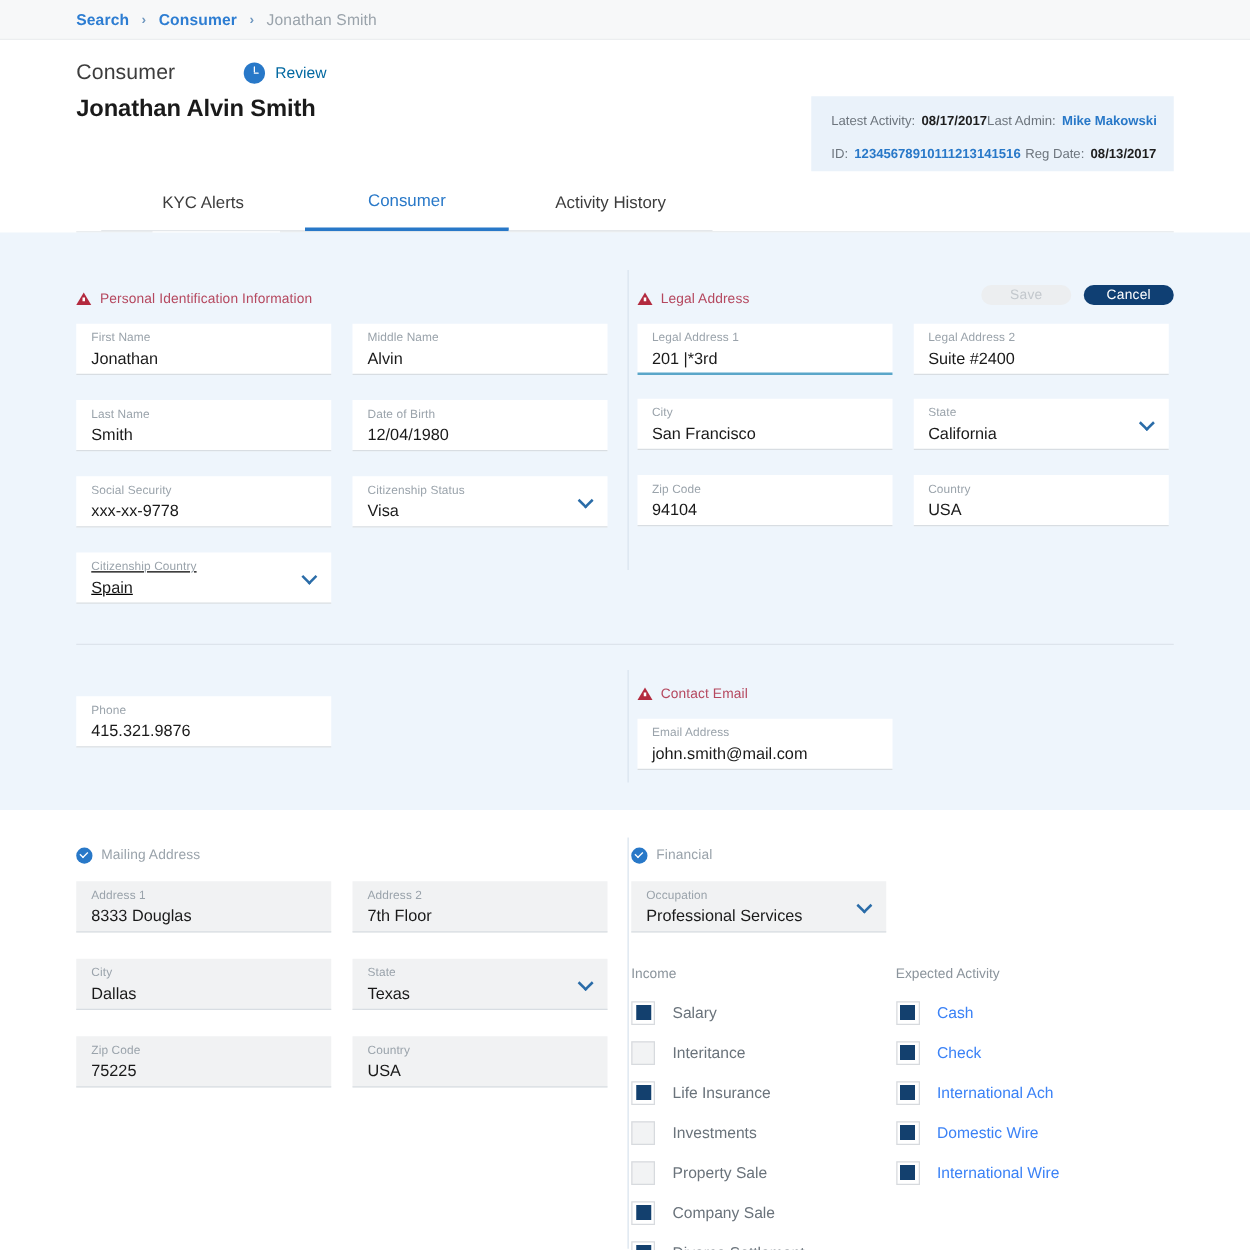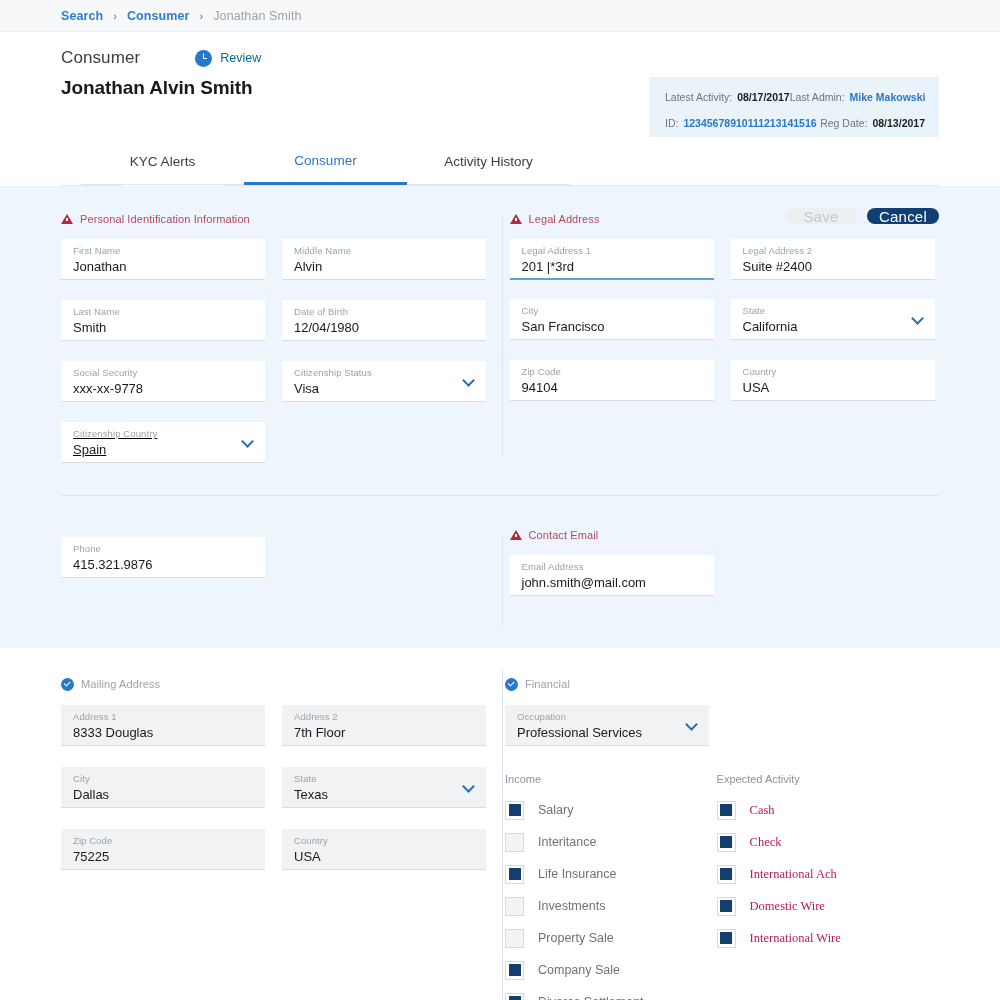"Personal Identification Information" div.grid2 { padding-top: 24px -> 44px }
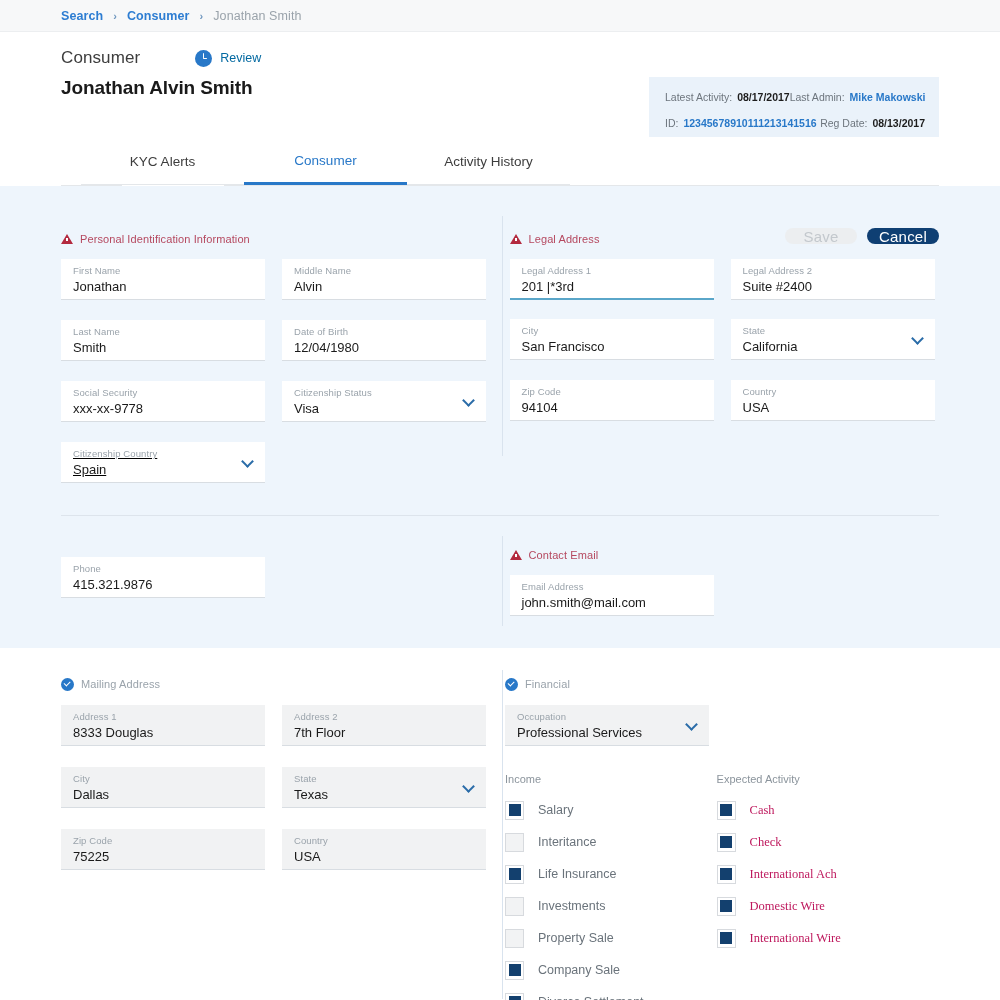"Save" .btn { font-size: 15px -> 11px }
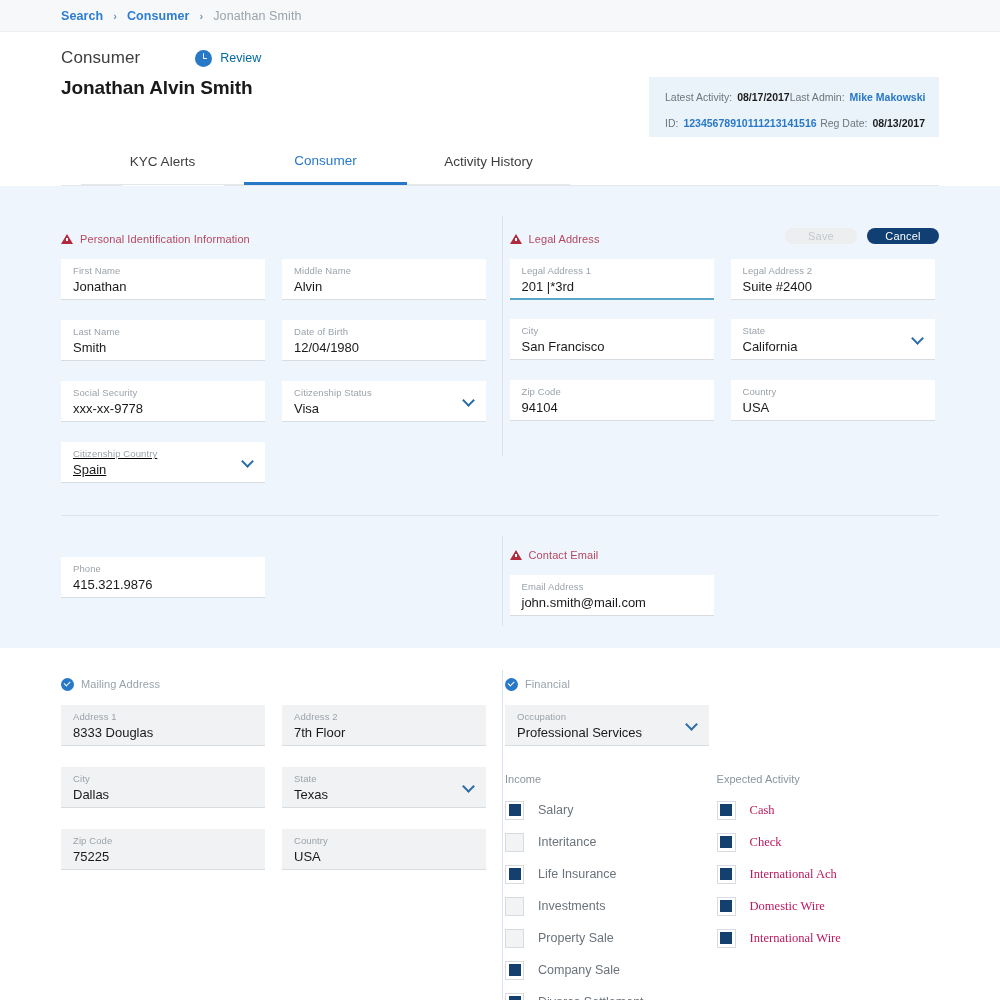"Cash" .cb-lbl.dark { color: #be185d -> #3b82f6; font-family: Liberation Serif, serif -> none }
